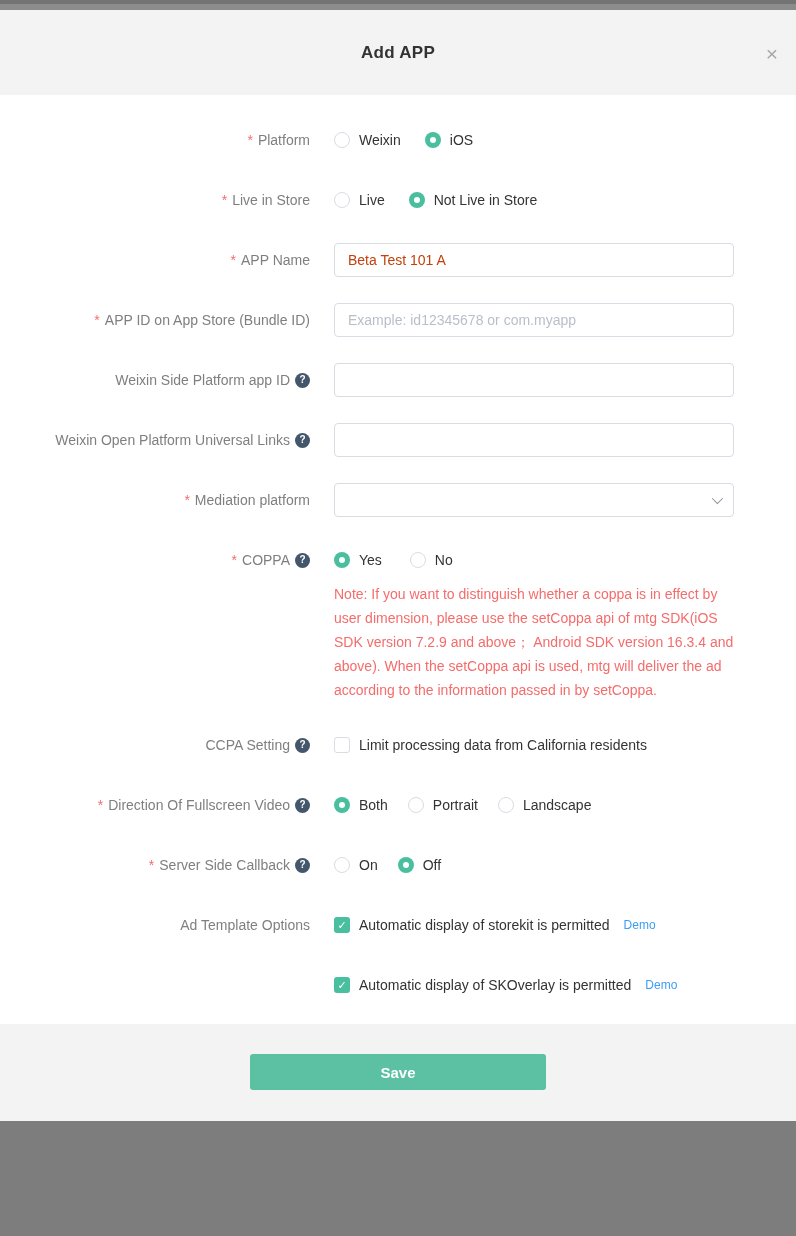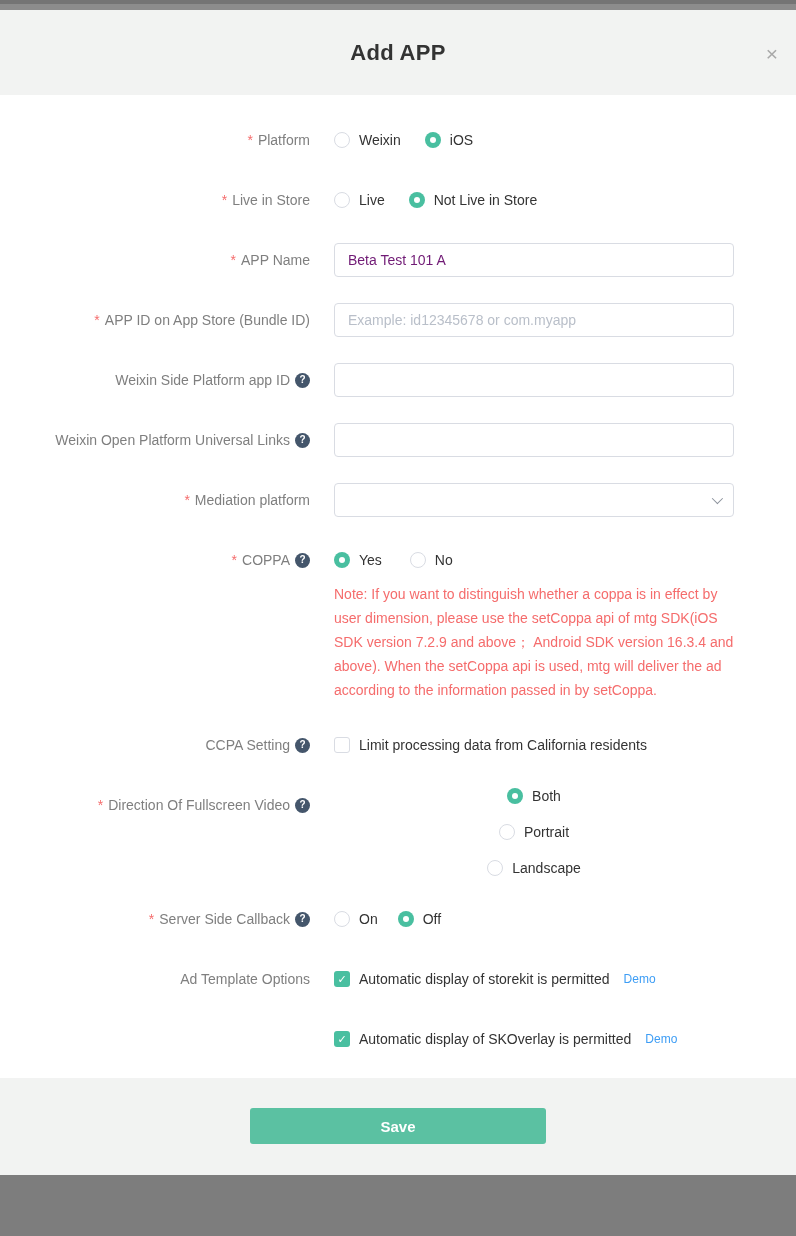"Add APP" .modal-title { font-size: 22px -> 17px }
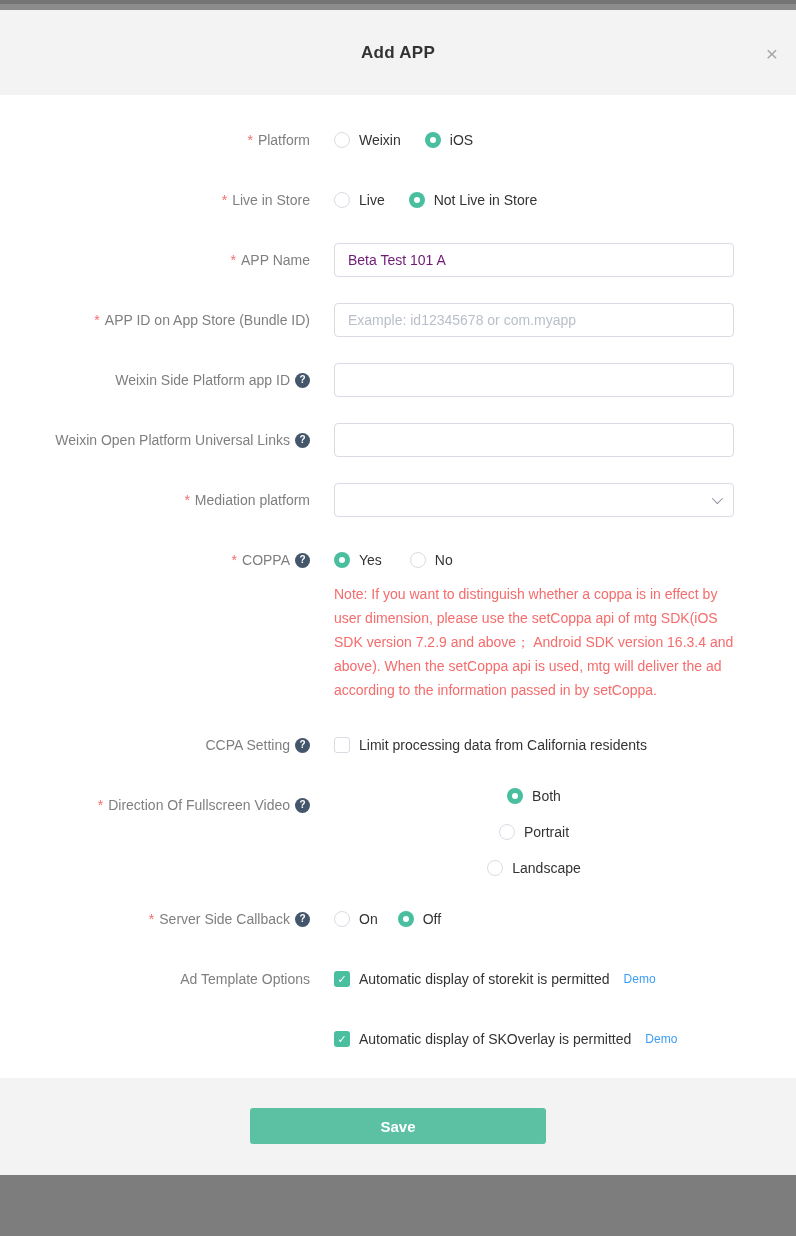"Beta Test 101 A" .text-input { color: #701a75 -> #c2410c }
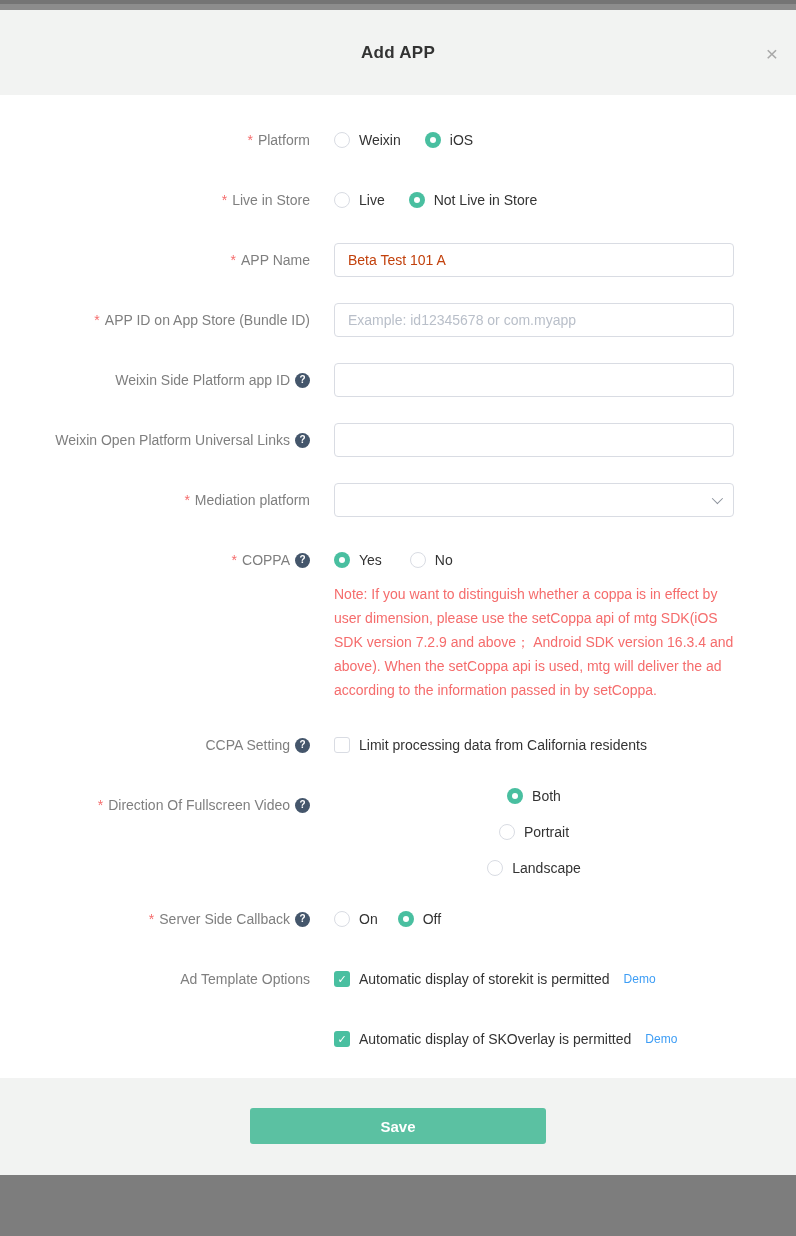"Both" div.opts { flex-direction: column -> none }
